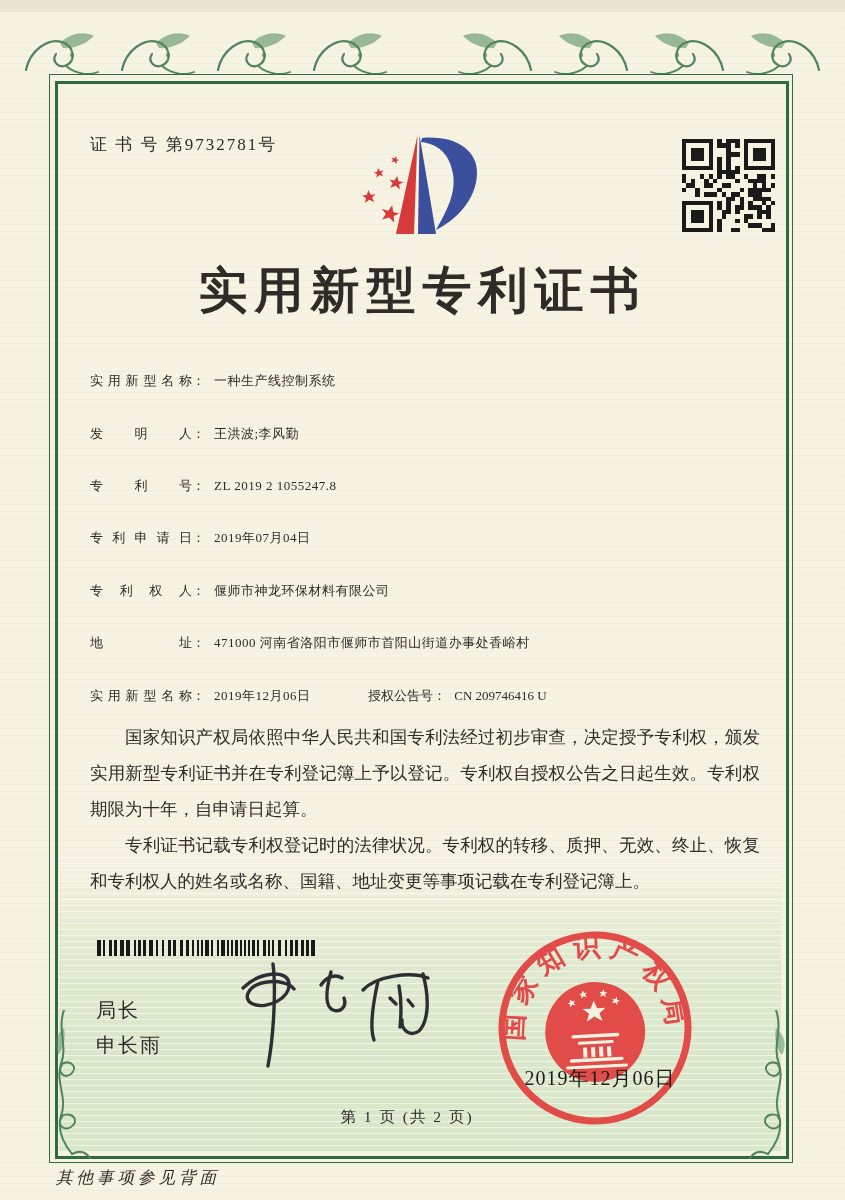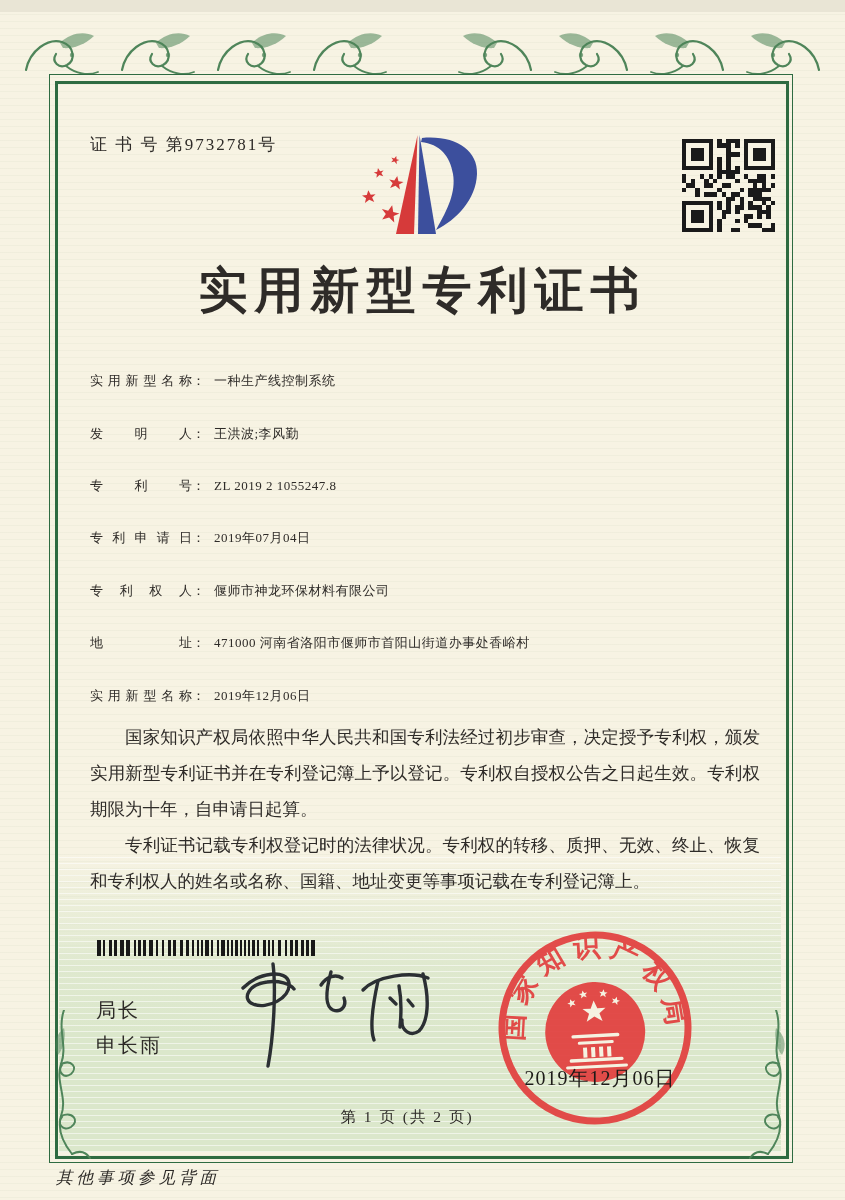"授权公告号： CN 209746416 U" span.pair2 { html: none -> <span> <span>授权公告号</span><span>：</span> <span>CN 209746416 U</span> </span> }
